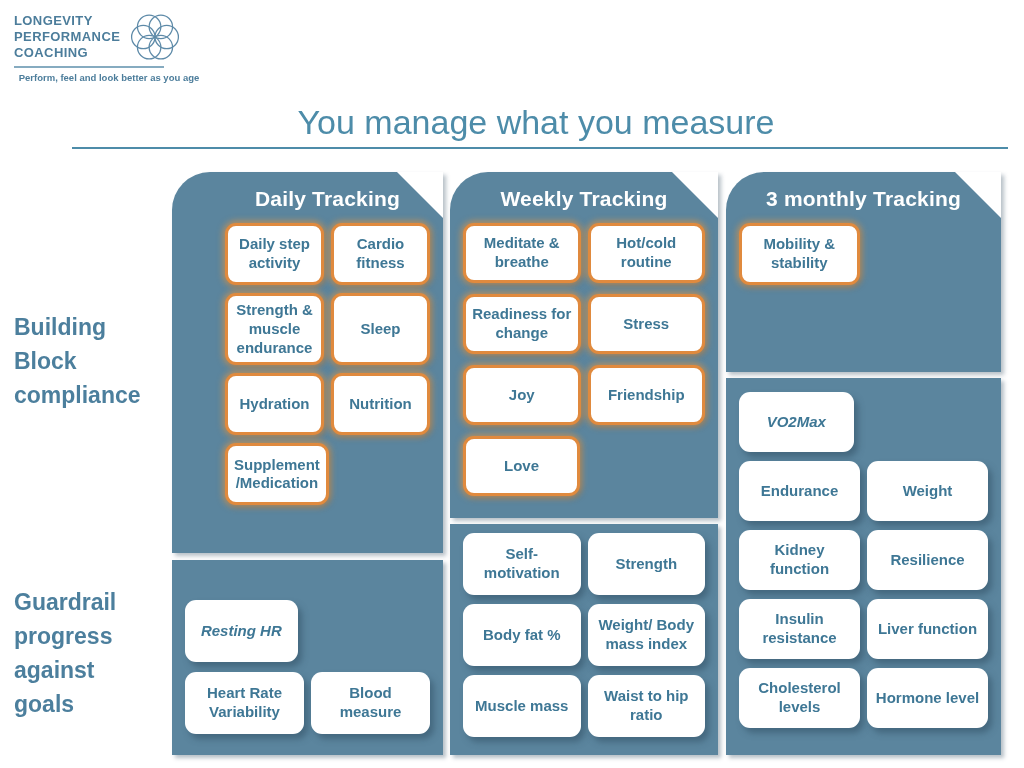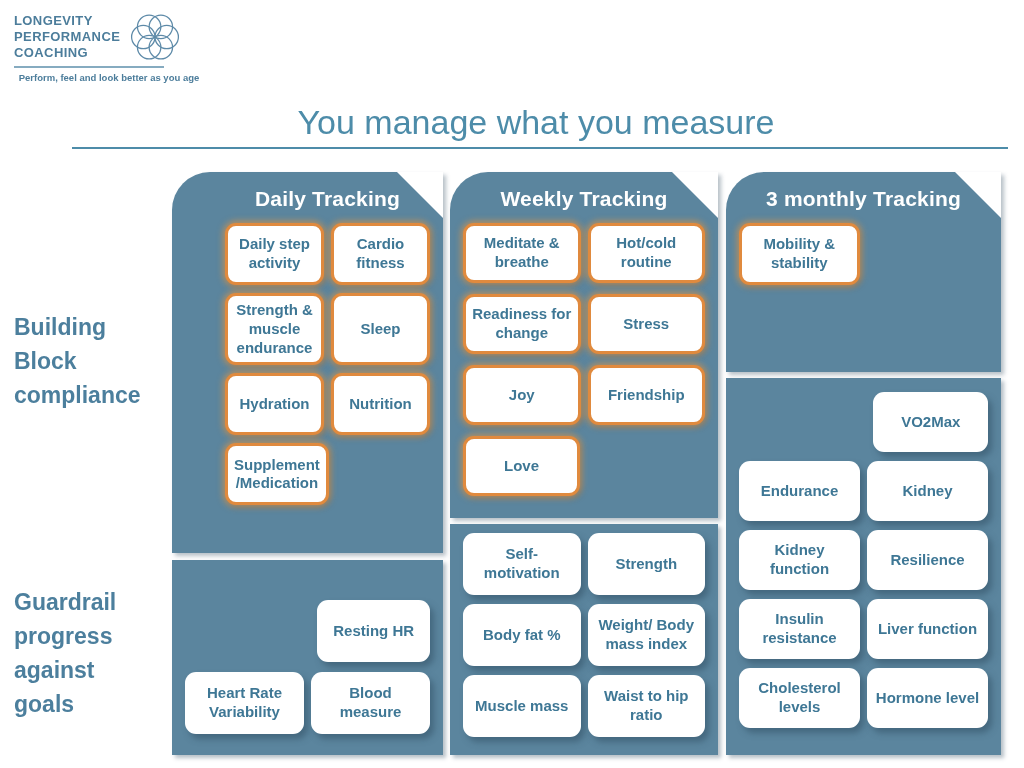"VO2Max" .row.center { font-style: none -> italic; justify-content: flex-end -> flex-start }
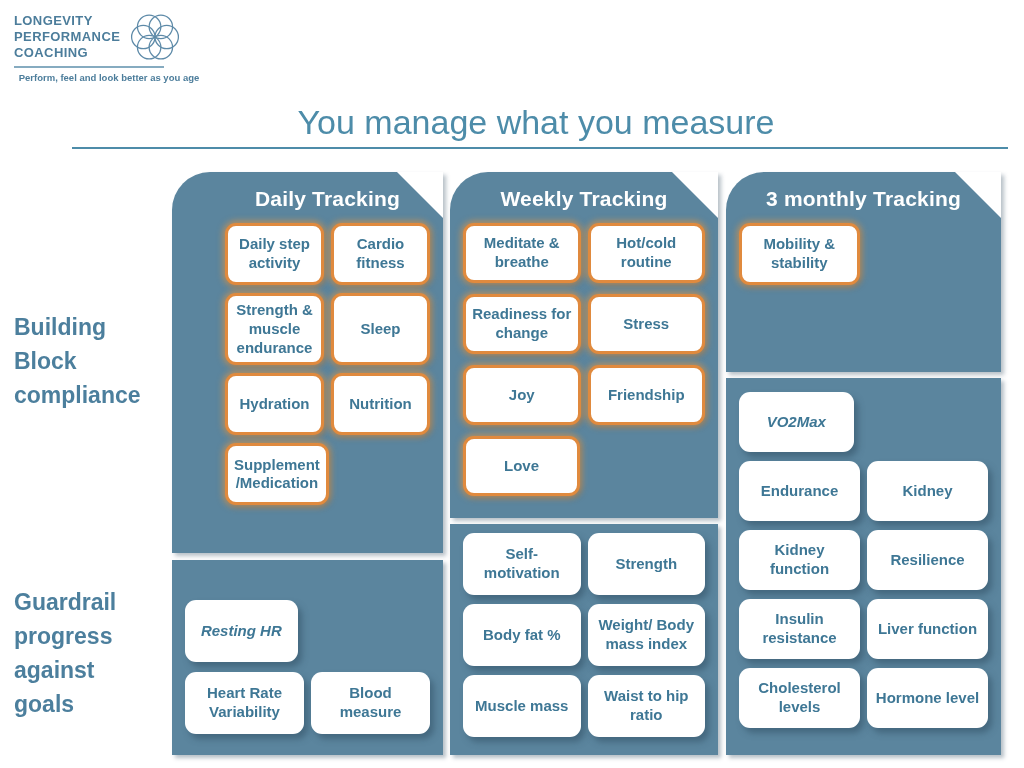"Kidney" span { text: Kidney -> Weight }
